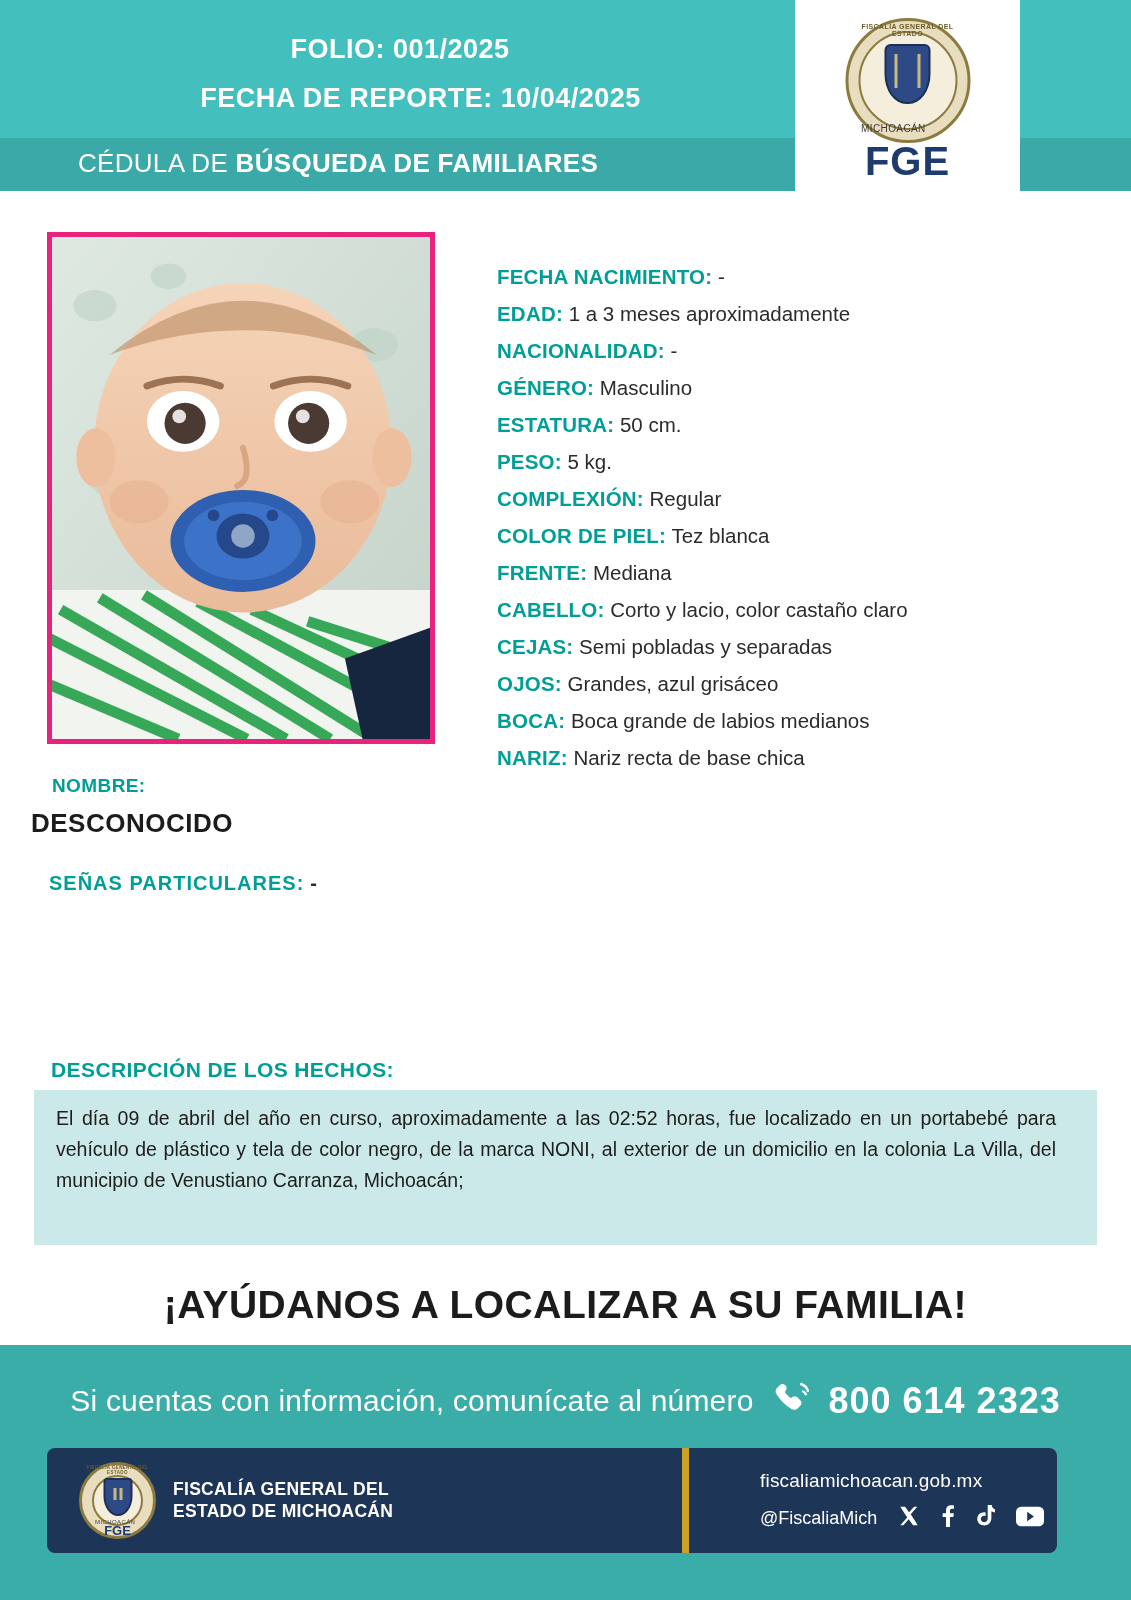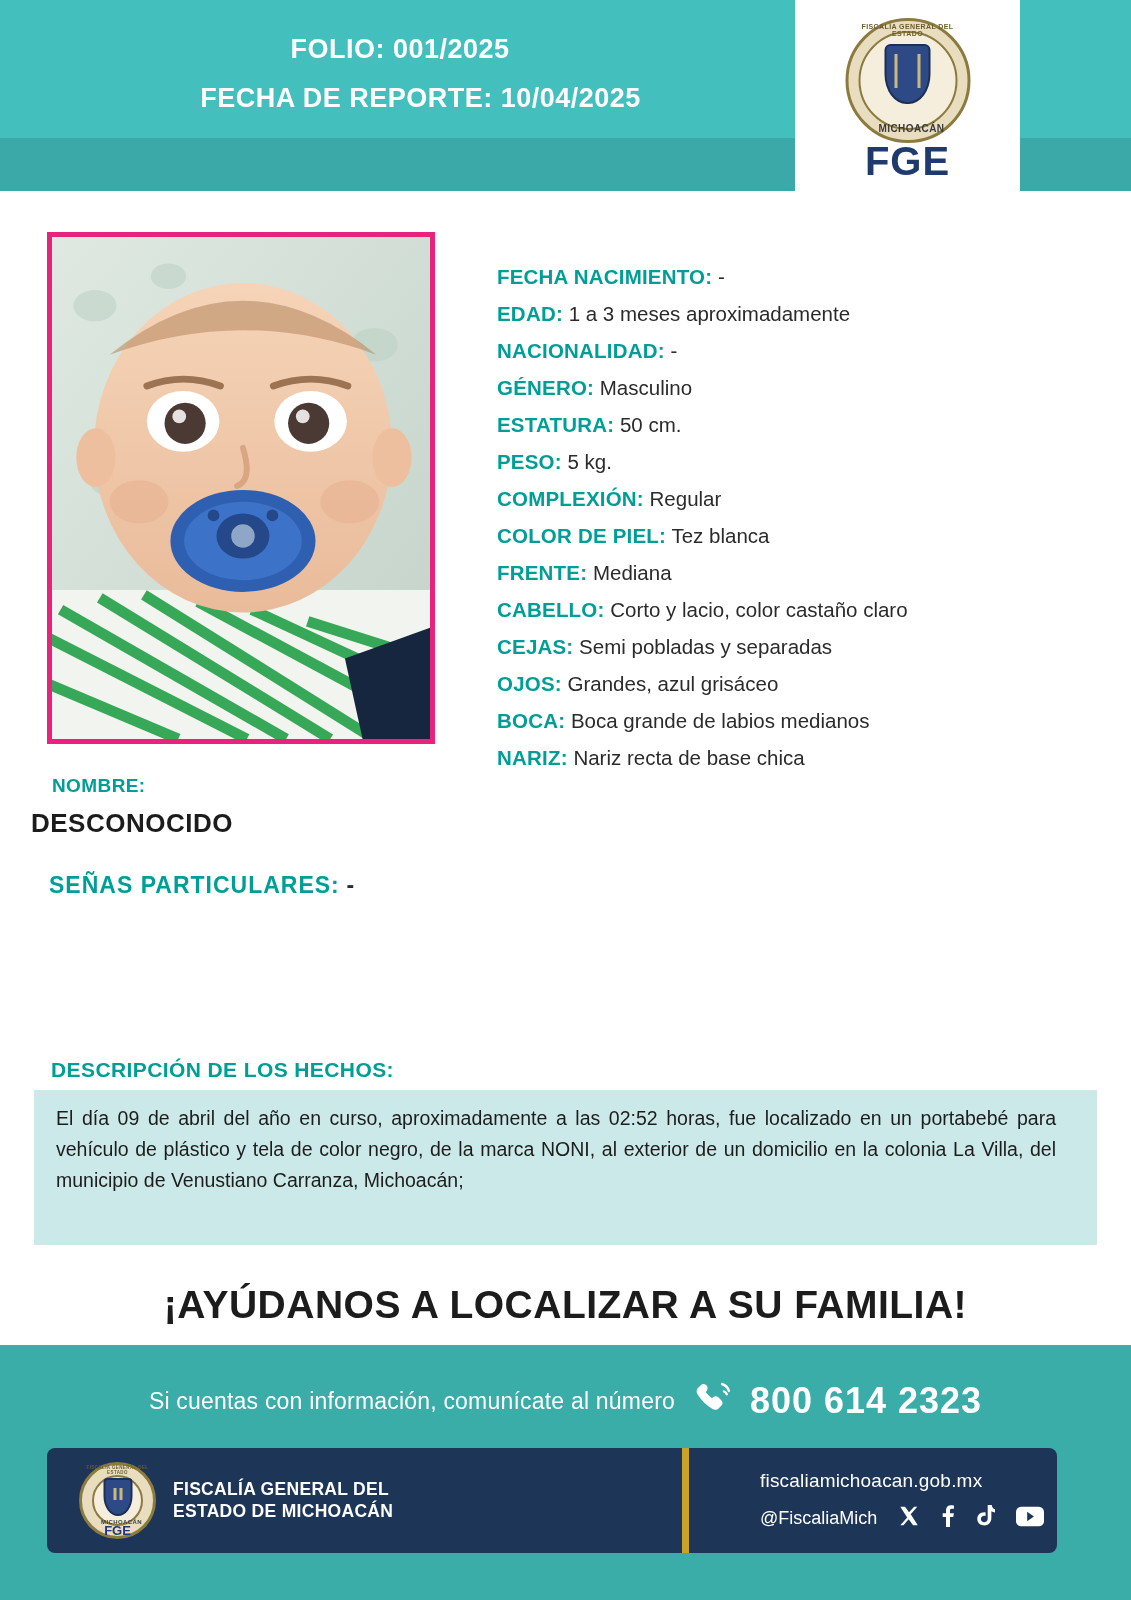"MICHOACÁN" .seal-bottom-text { font-weight: bold -> normal; left: 4px -> 16px; text-align: center -> left }
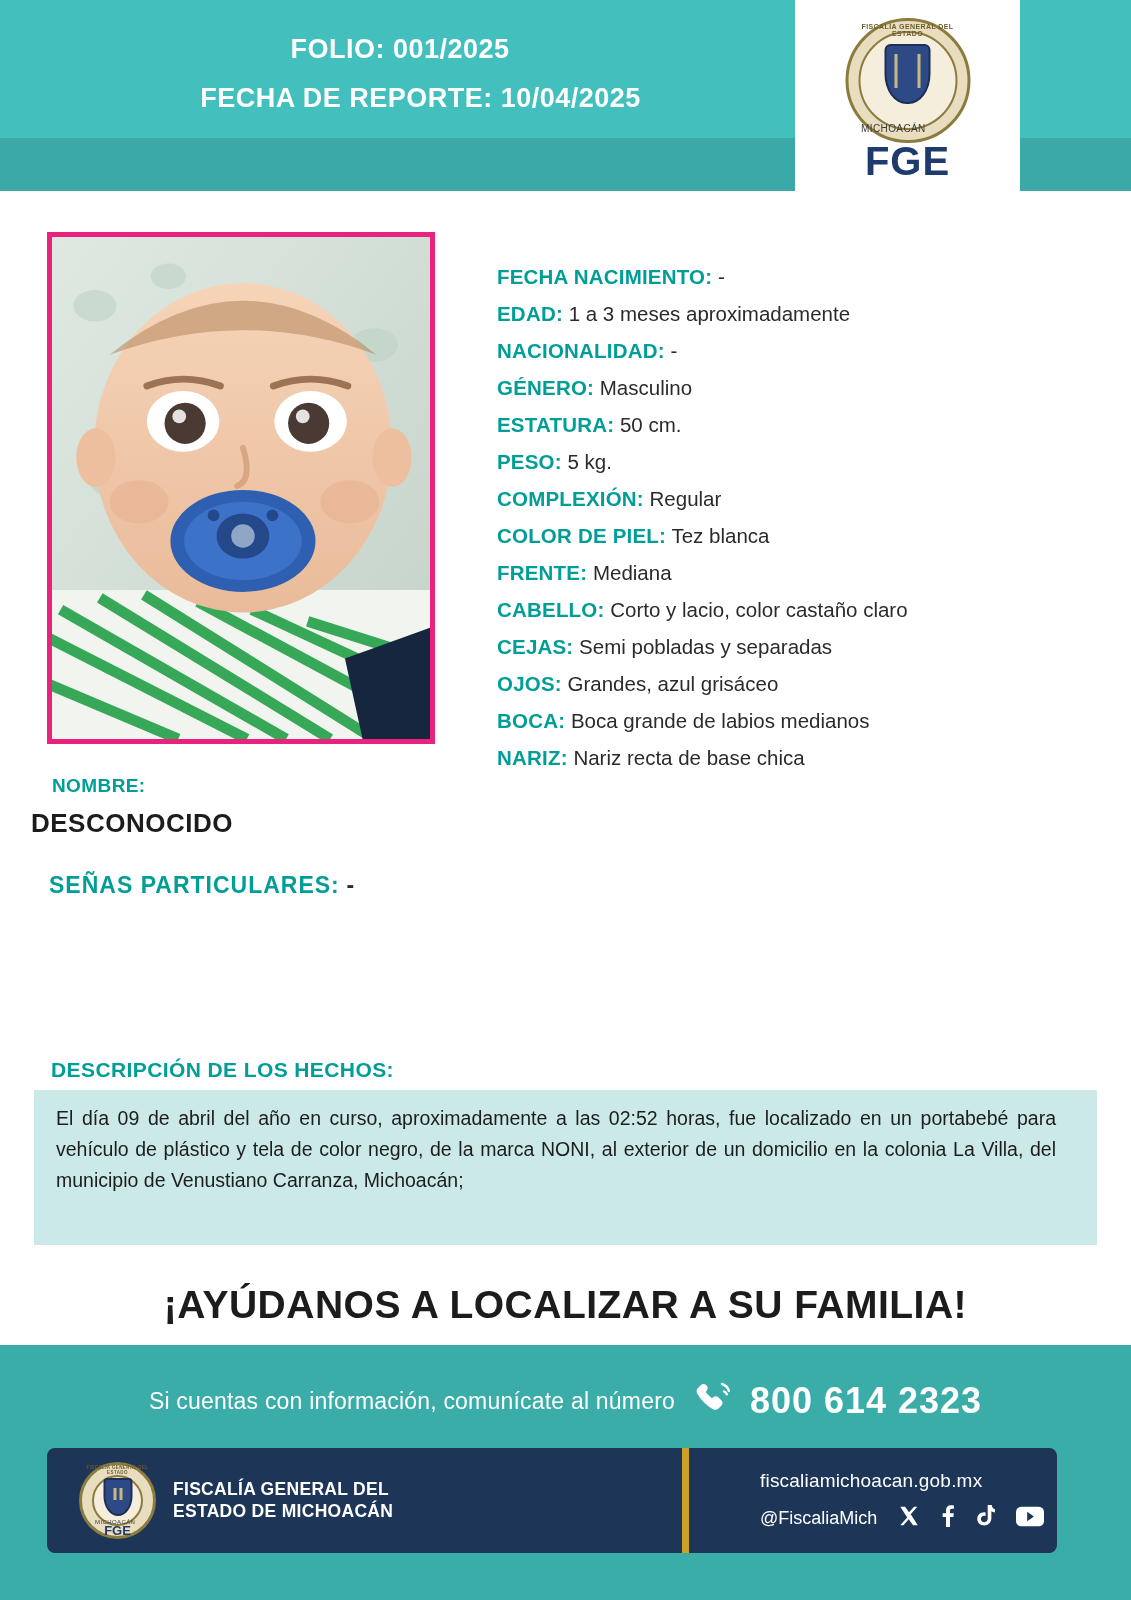"CÉDULA DE BÚSQUEDA DE FAMILIARES" div.header-band-text { html: none -> <div> <span>CÉDULA DE </span><b>BÚSQUEDA DE FAMILIARES</b> </div> }
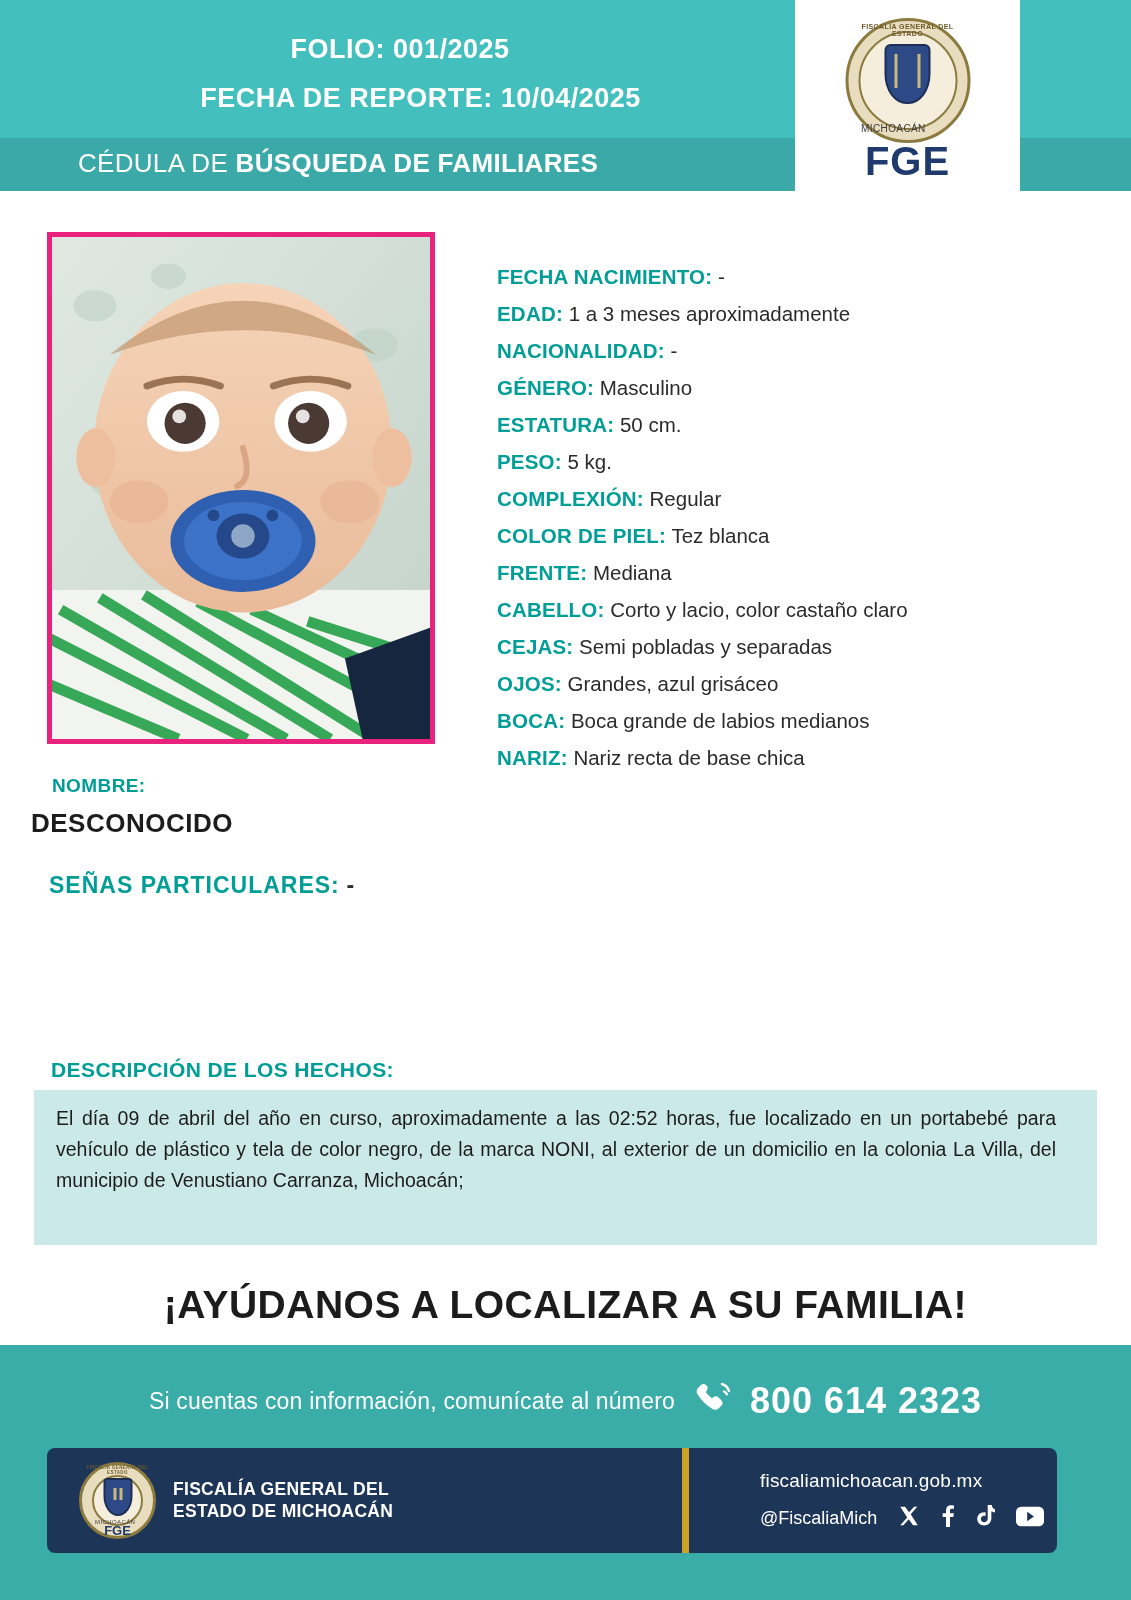"SEÑAS PARTICULARES: -" .senas { font-size: 23px -> 20px }
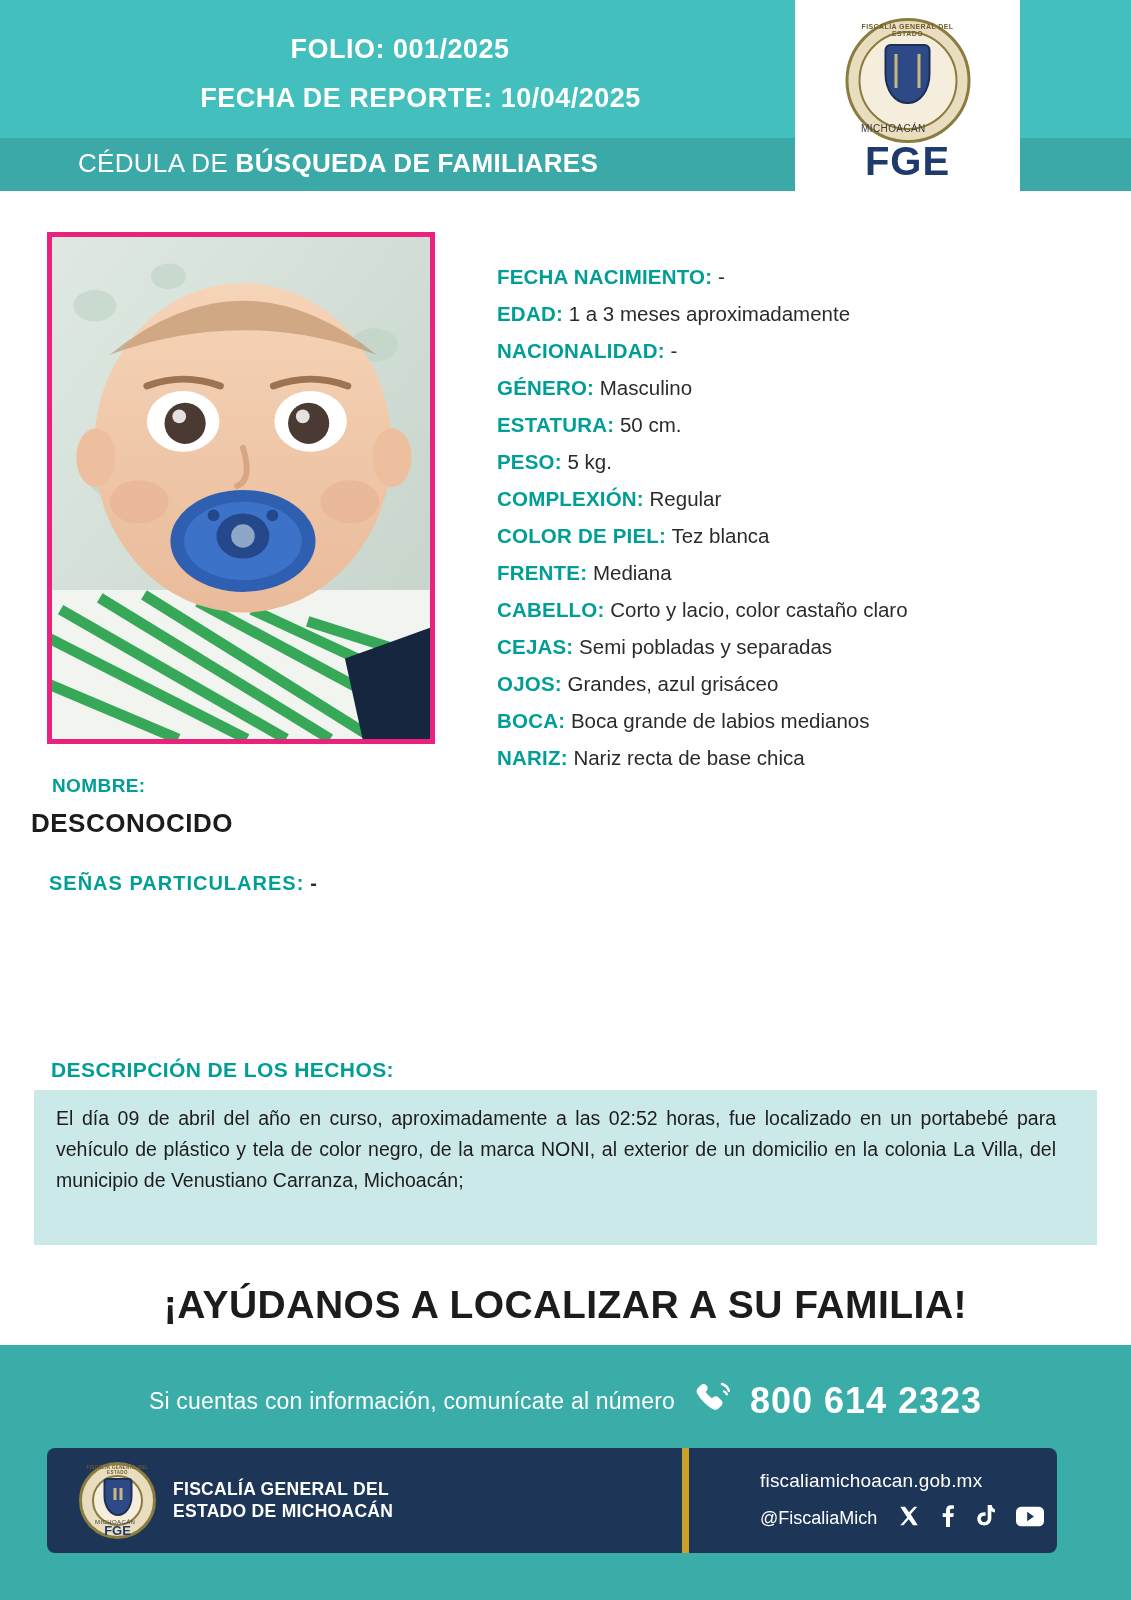"Si cuentas con información, comunícate" .footer-phone-text { font-size: 23px -> 30px }
